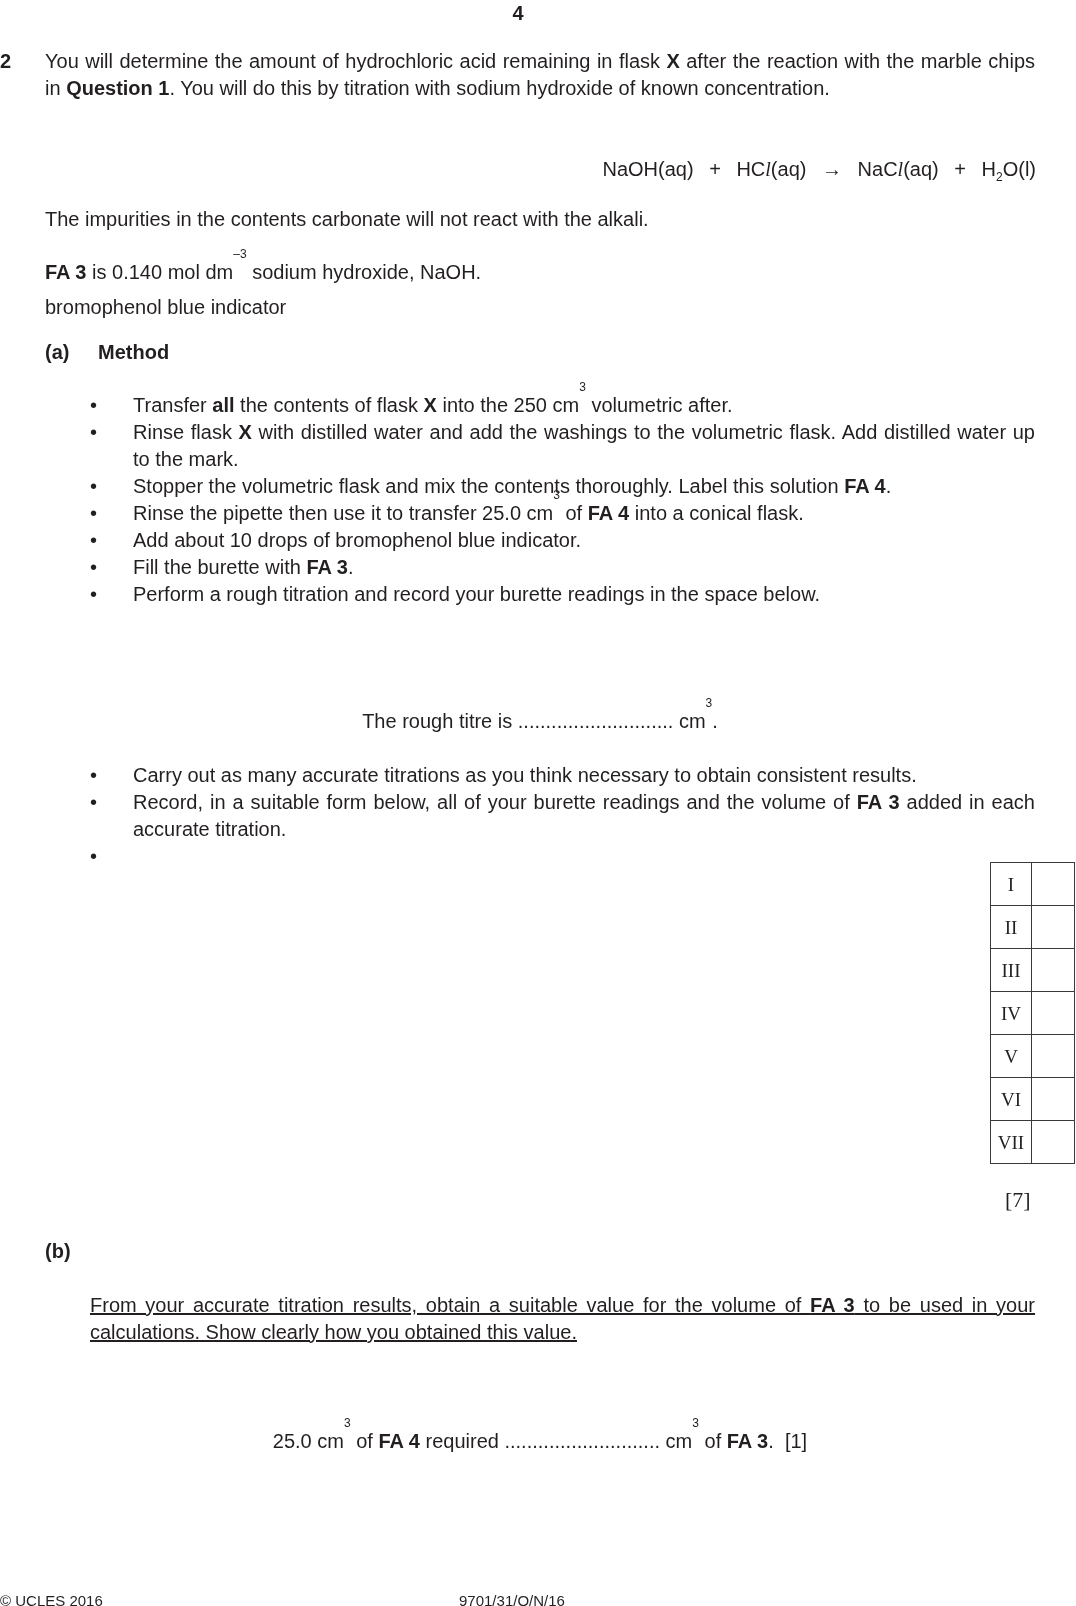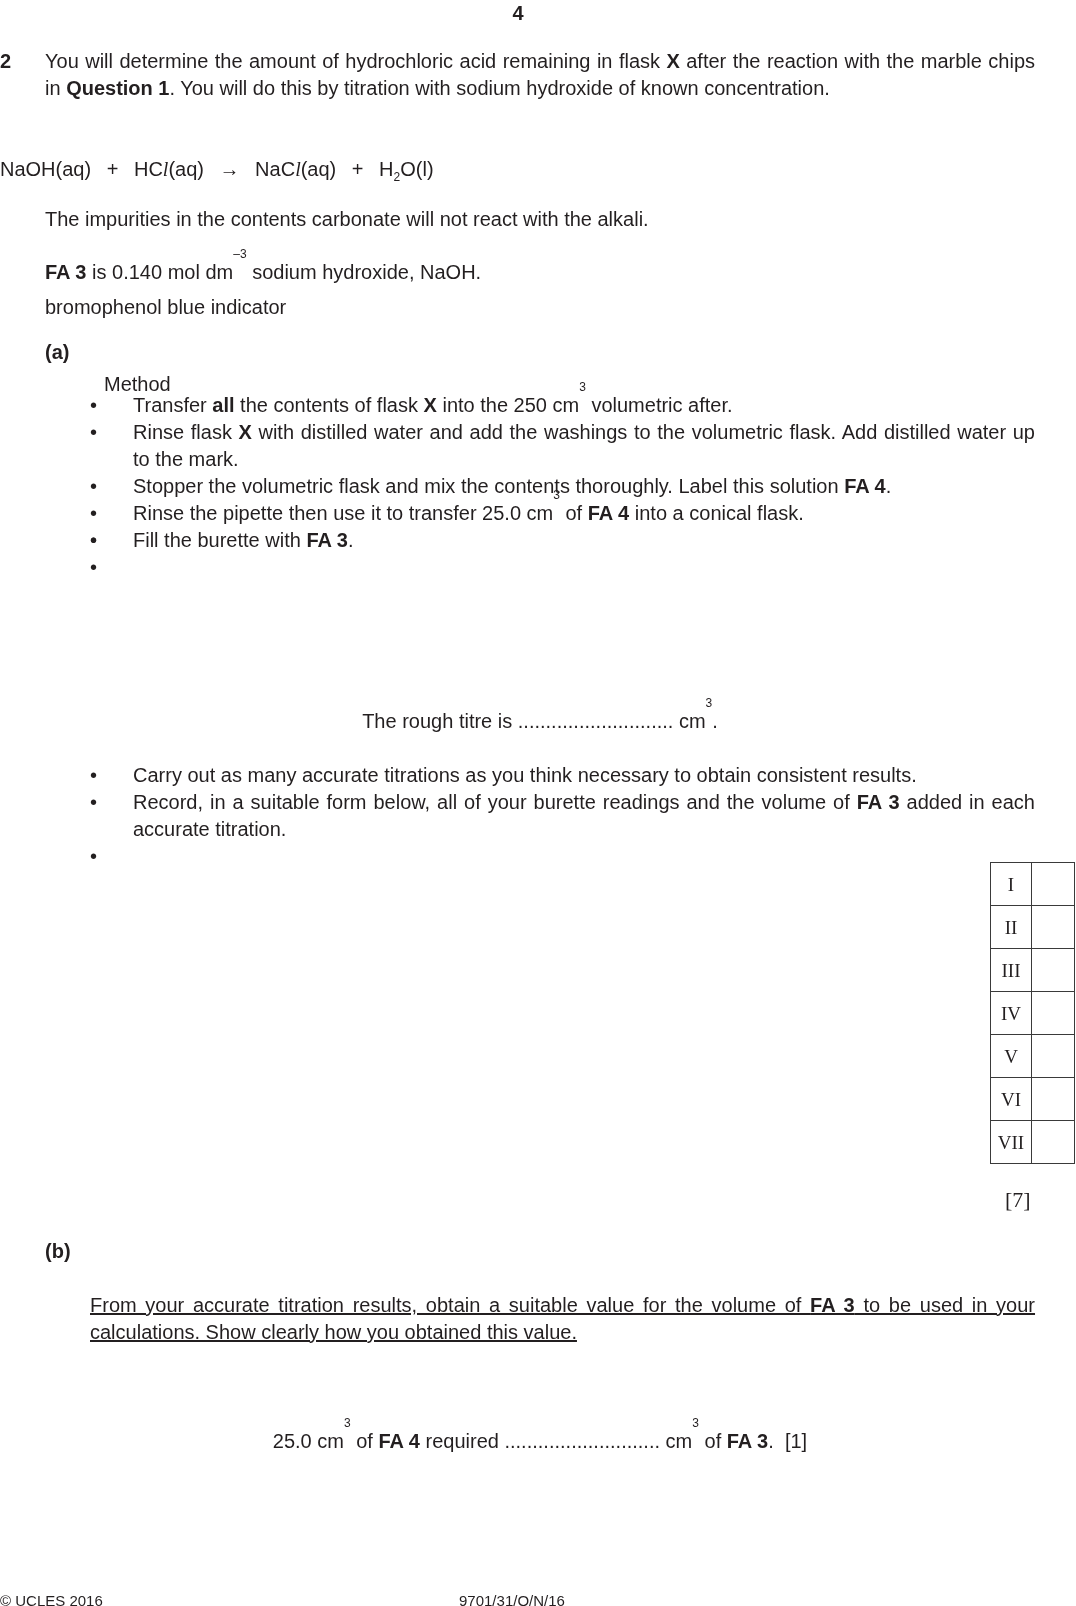"NaOH(aq) + HCl(aq) → NaCl(aq)" .eqn { text-align: left -> right }
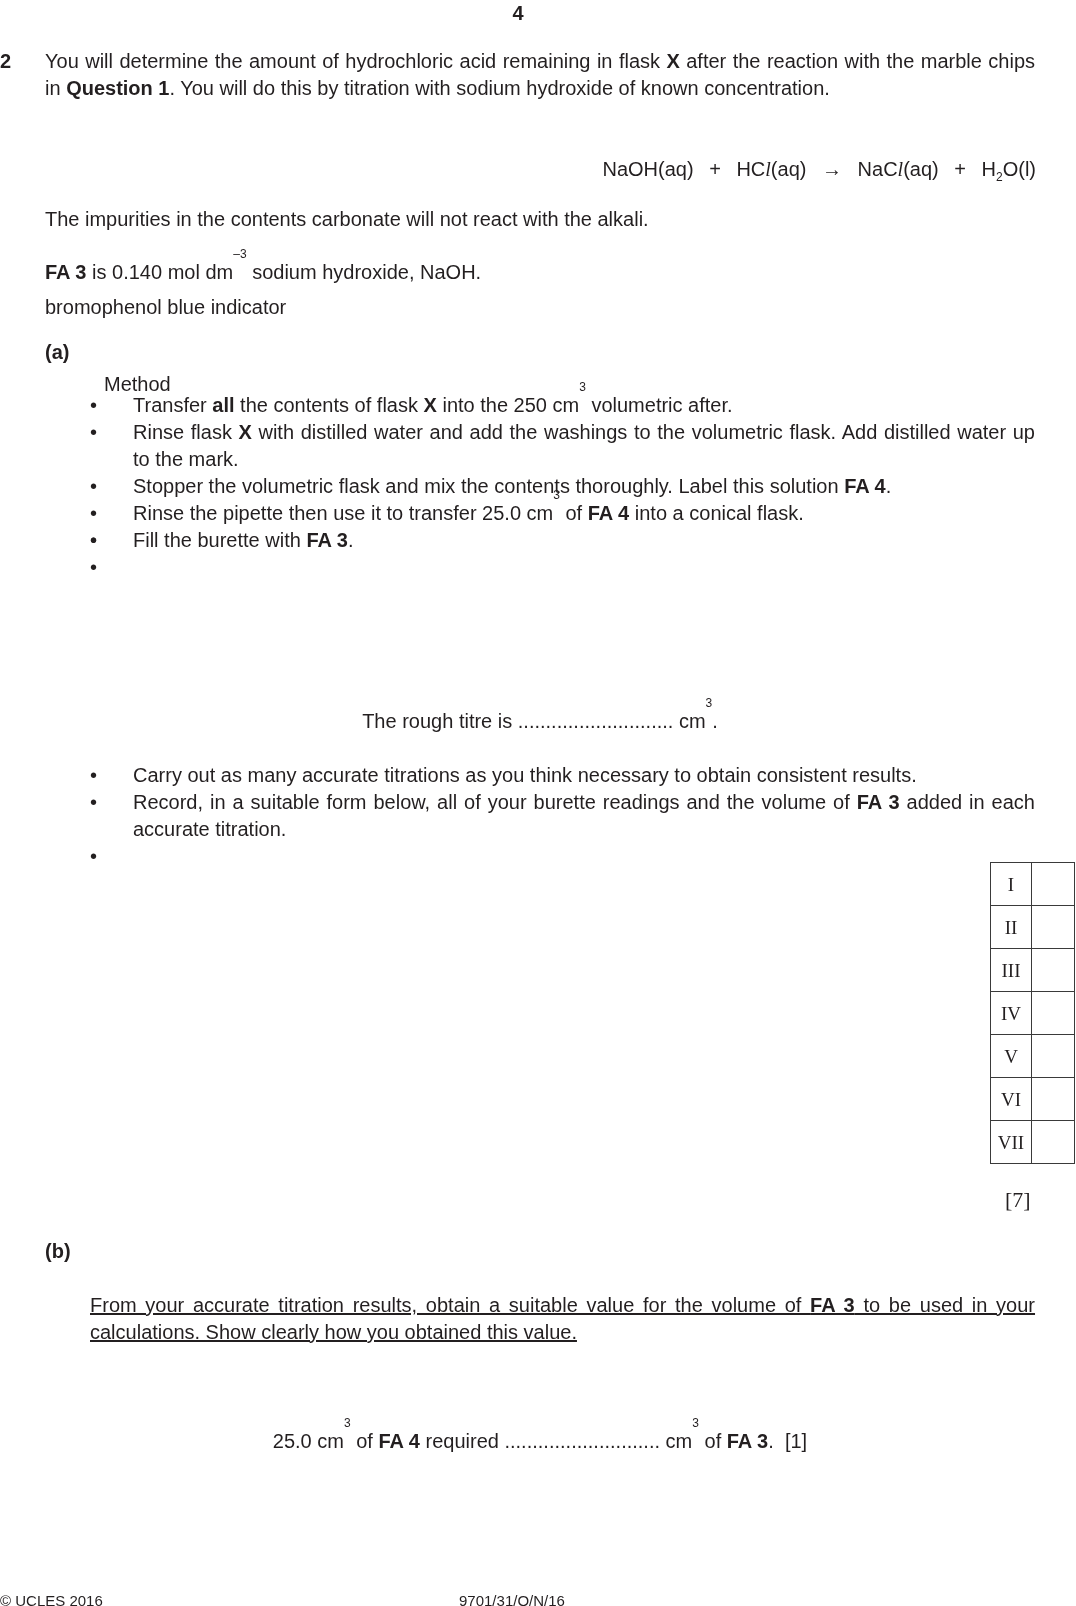"Method" .part-title { font-weight: normal -> bold; left: 104px -> 98px; margin-top: 32px -> none }
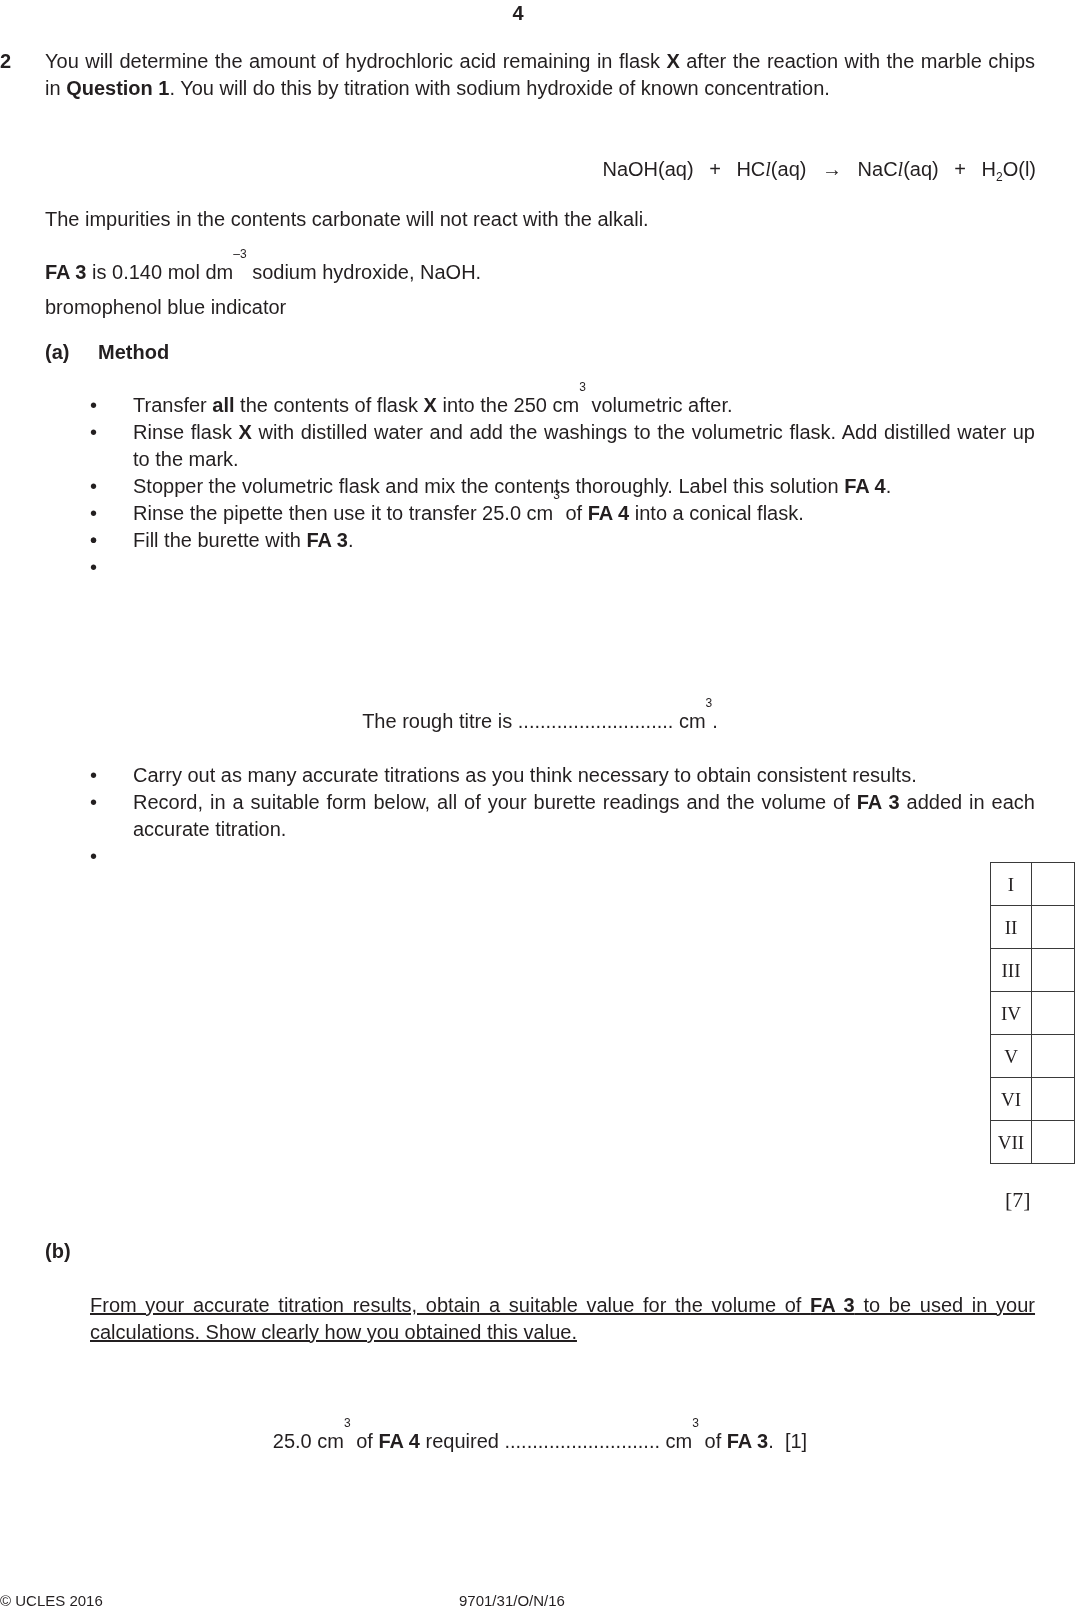"Add about 10 drops of" span { html: none -> <span>Add about 10 drops of bromophenol blue indicator.</span> }
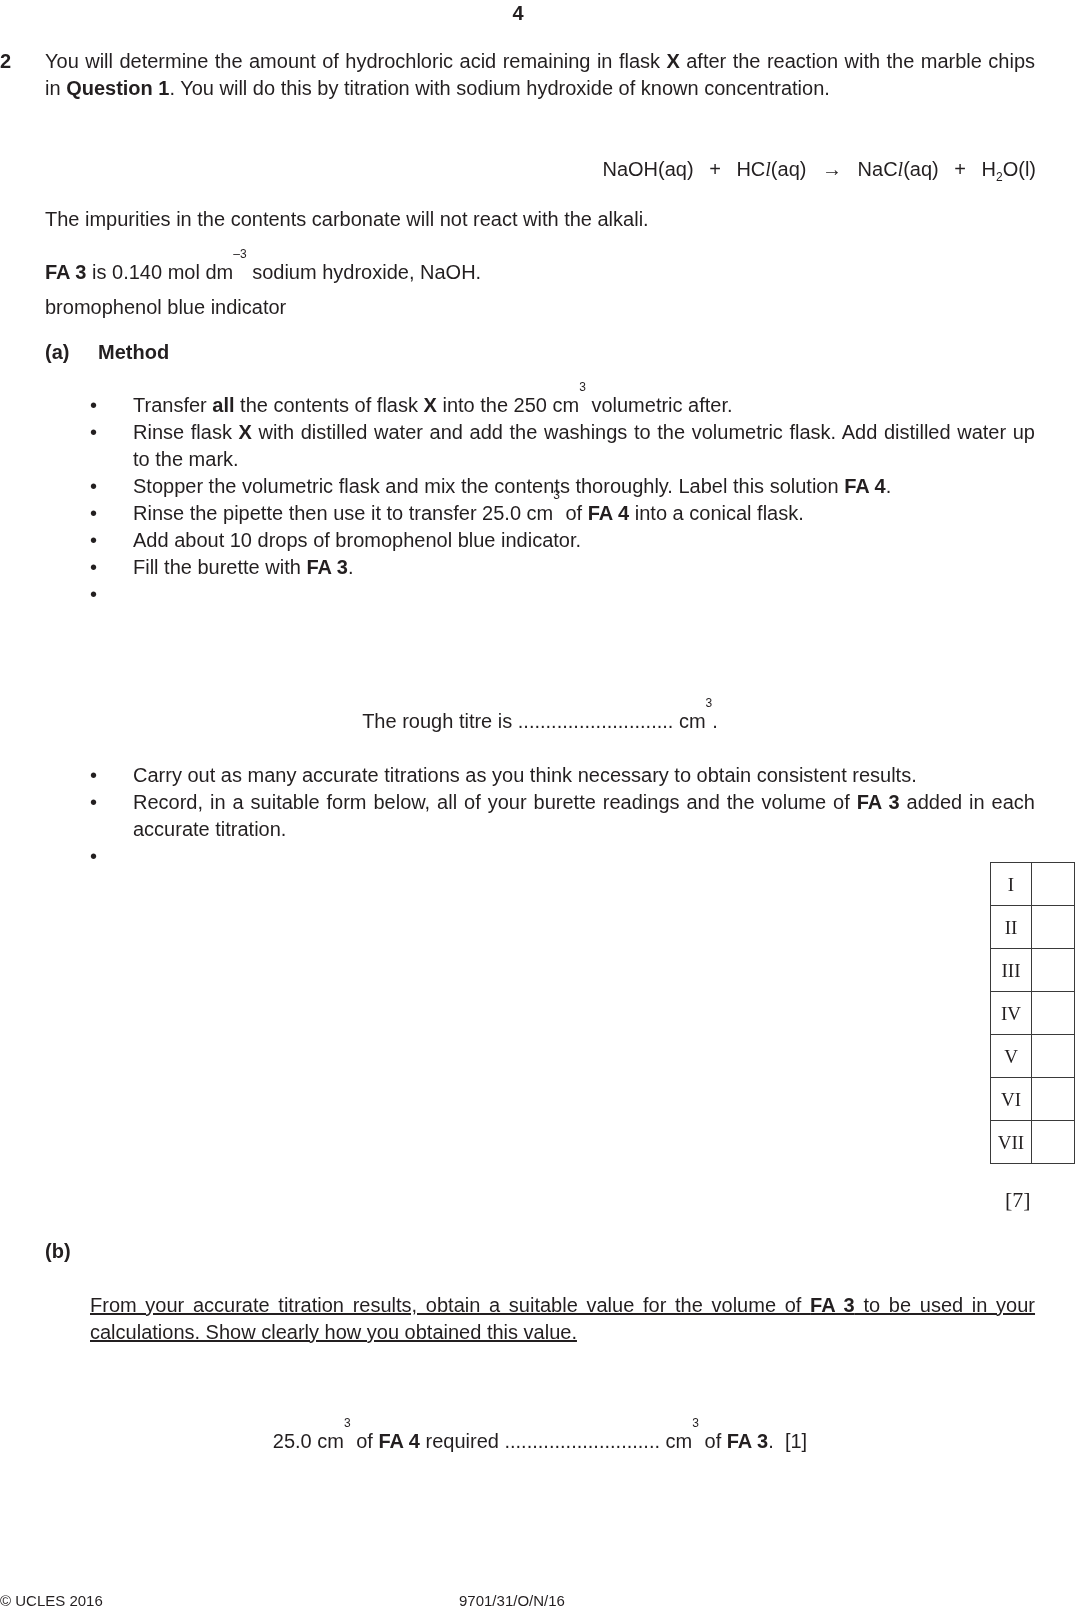"Perform a rough titration and" span { html: none -> <span>Perform a rough titration and record your burette readings in the space below.</span> }
